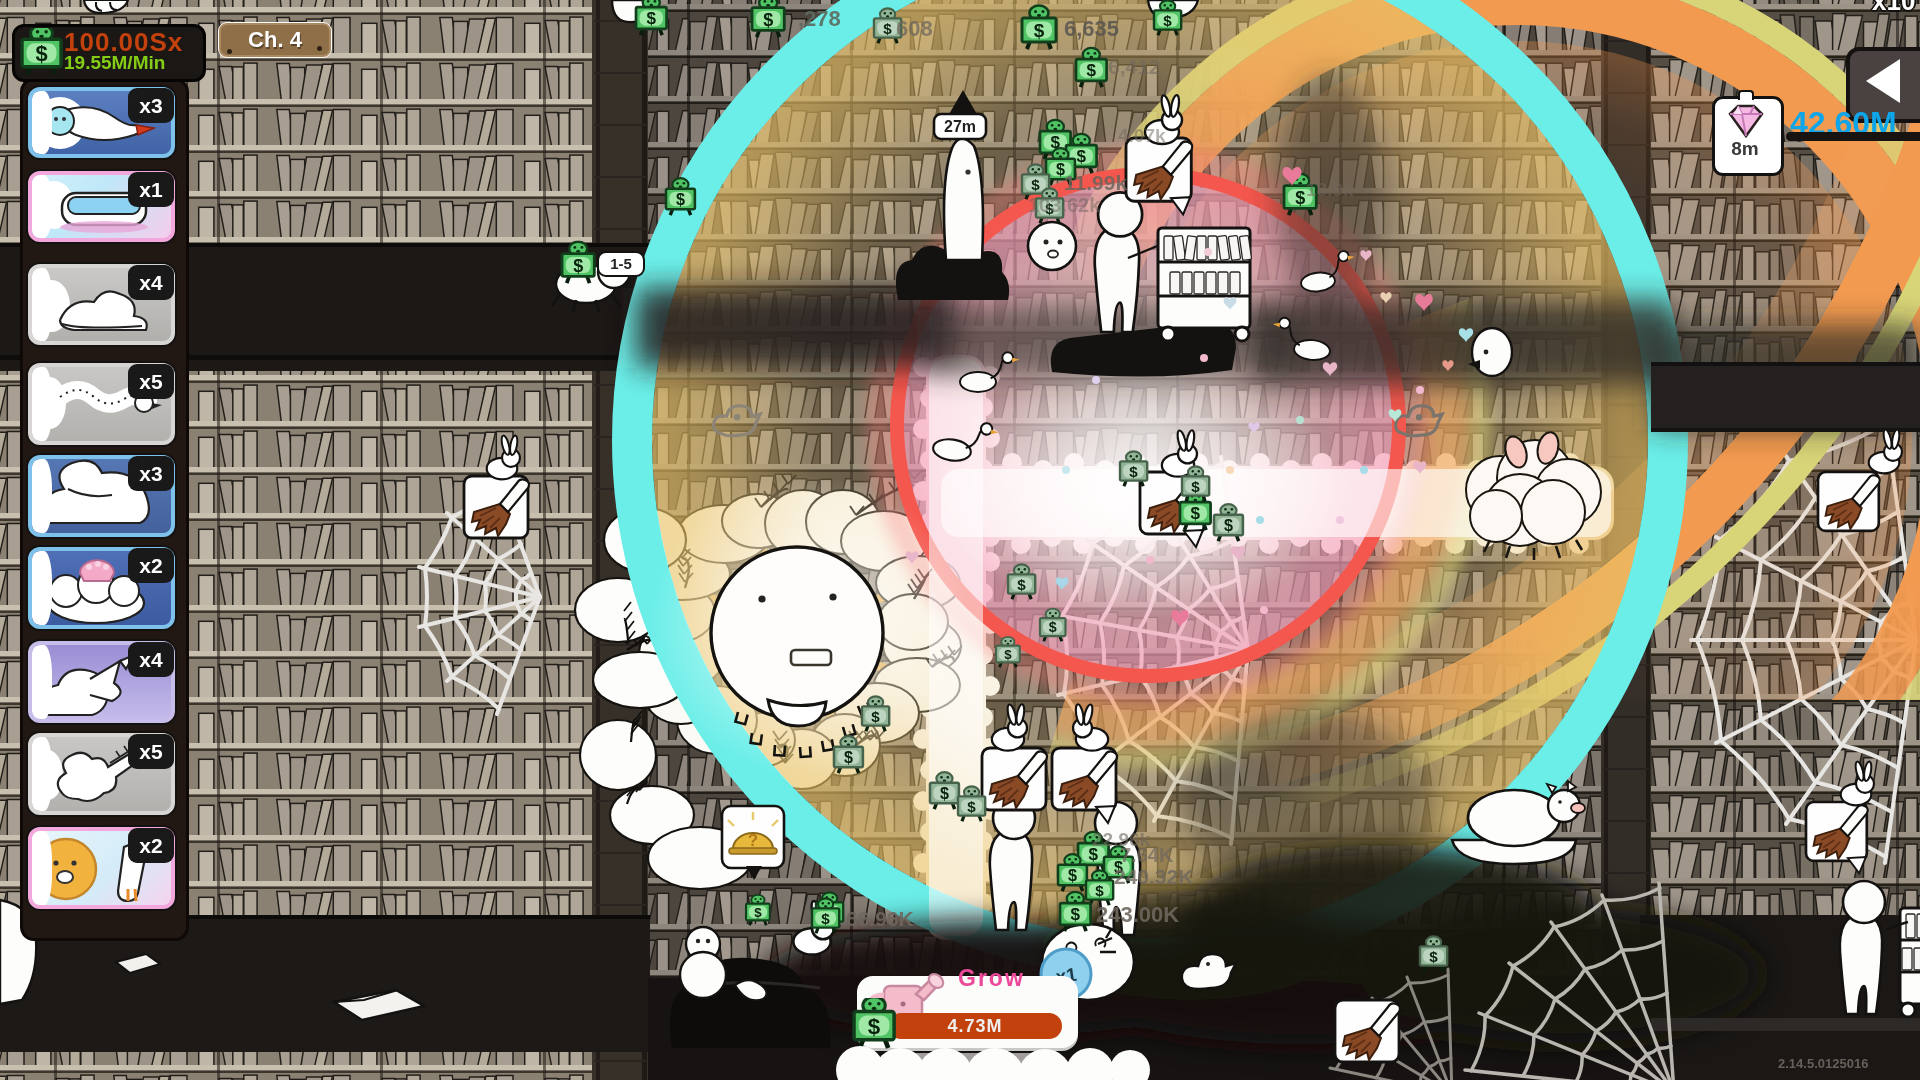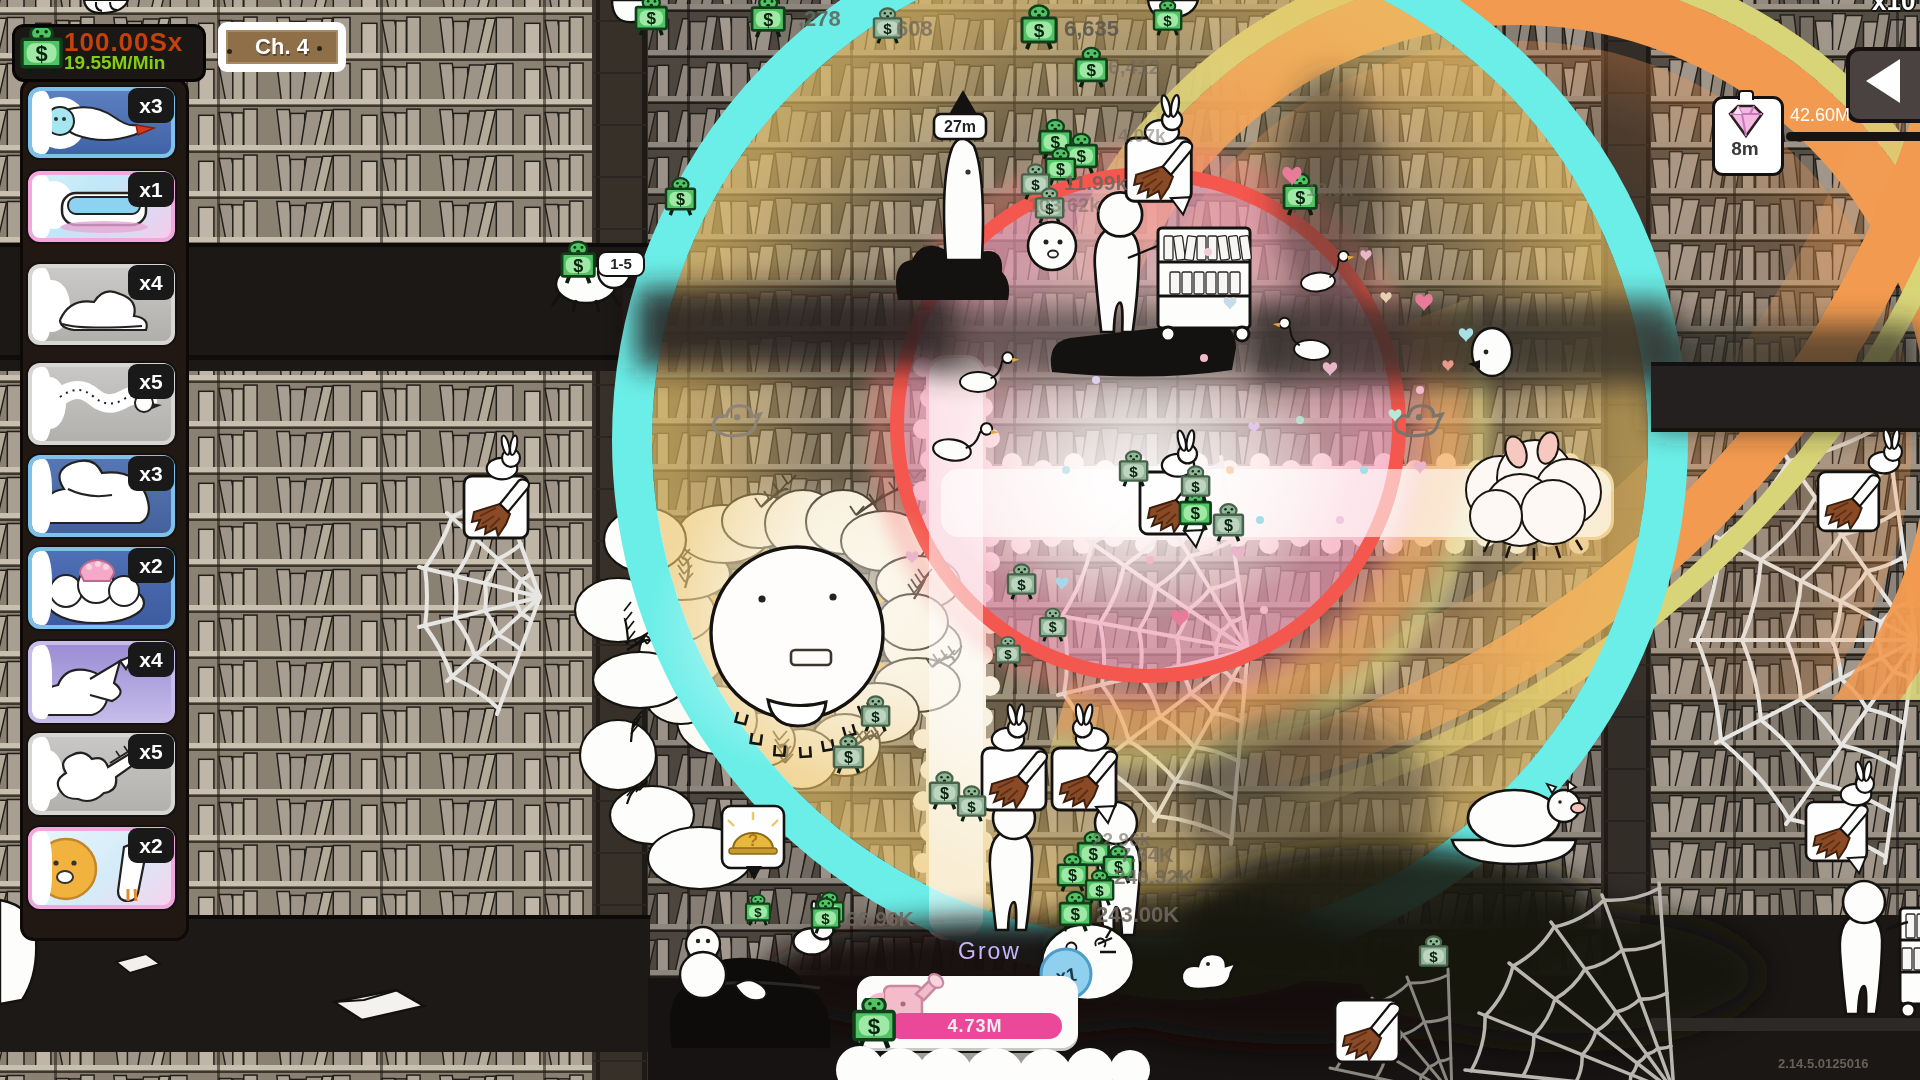"Ch. 4" div { border: 8px solid #ffffff -> 1px solid #ffffff }
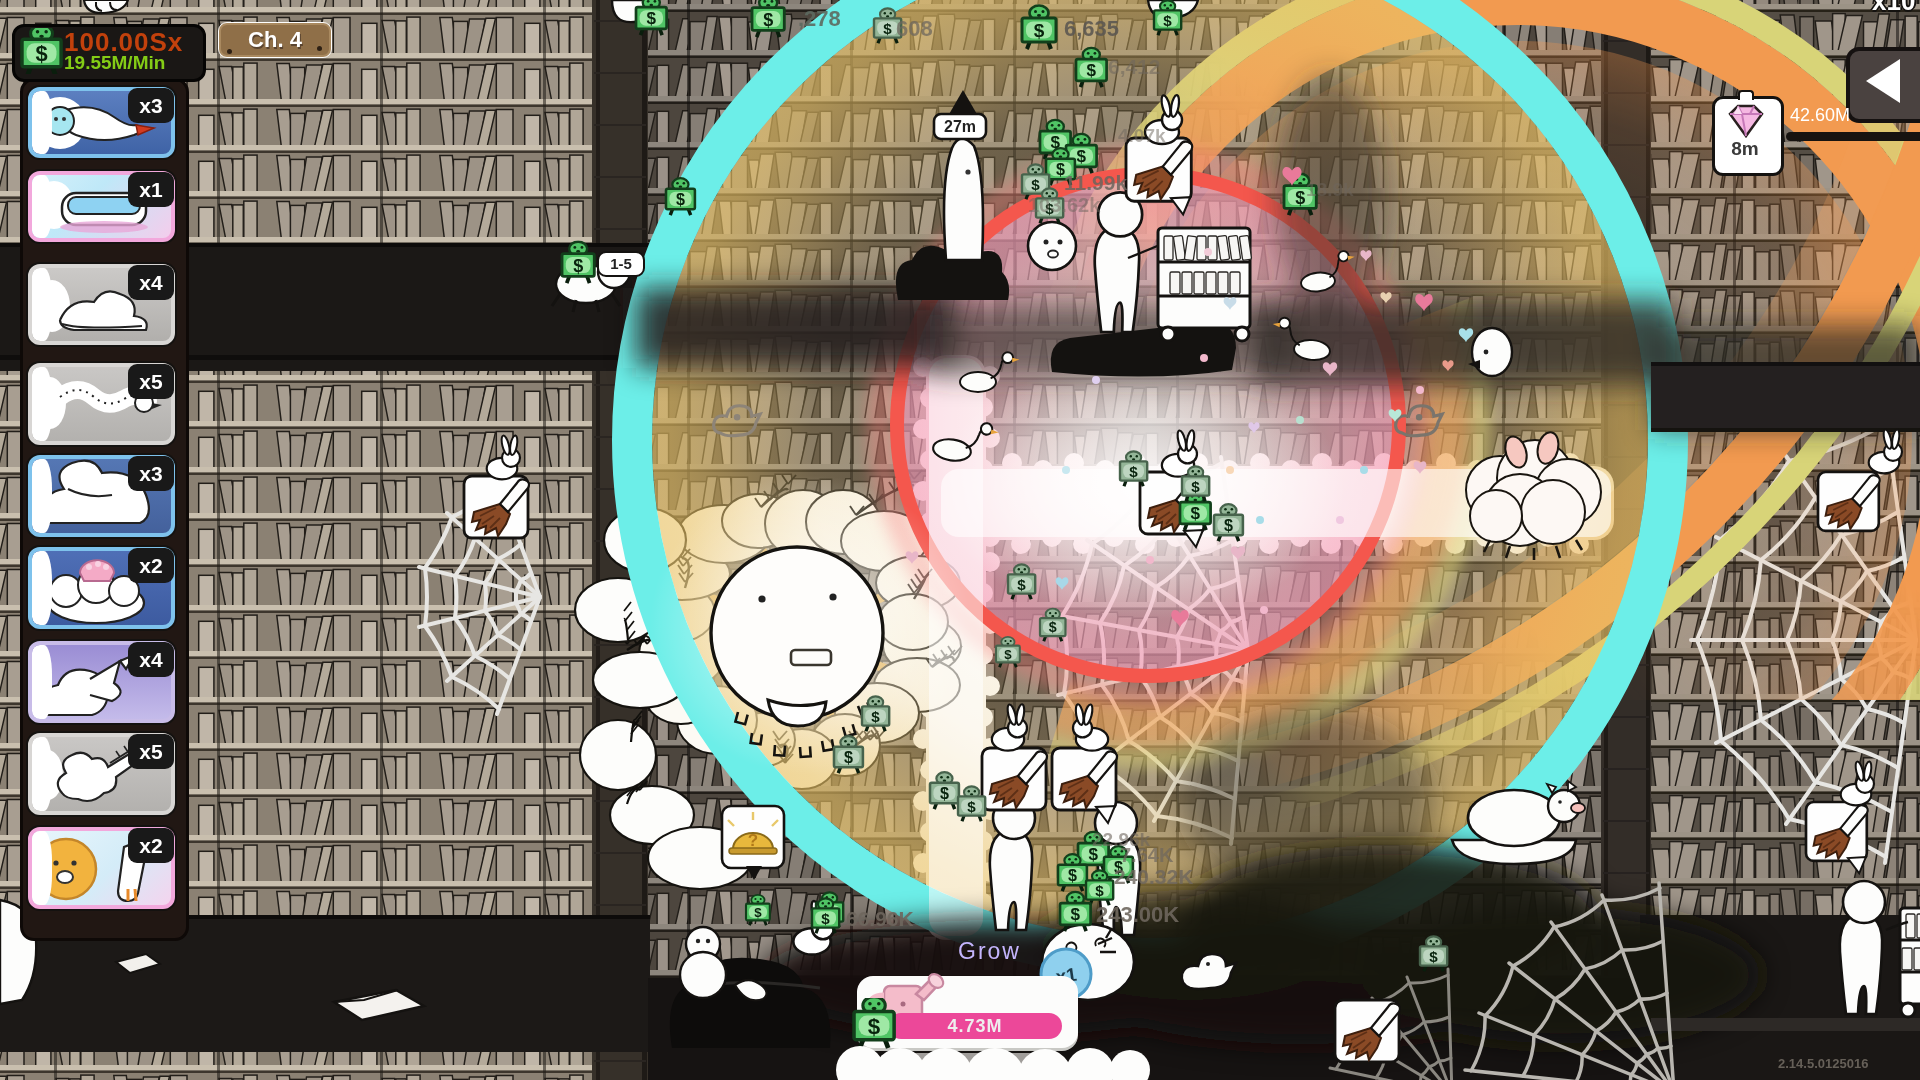"42.60M" div { color: #ffffff -> #0ea5e9; font-size: 18px -> 32px; font-weight: normal -> bold }
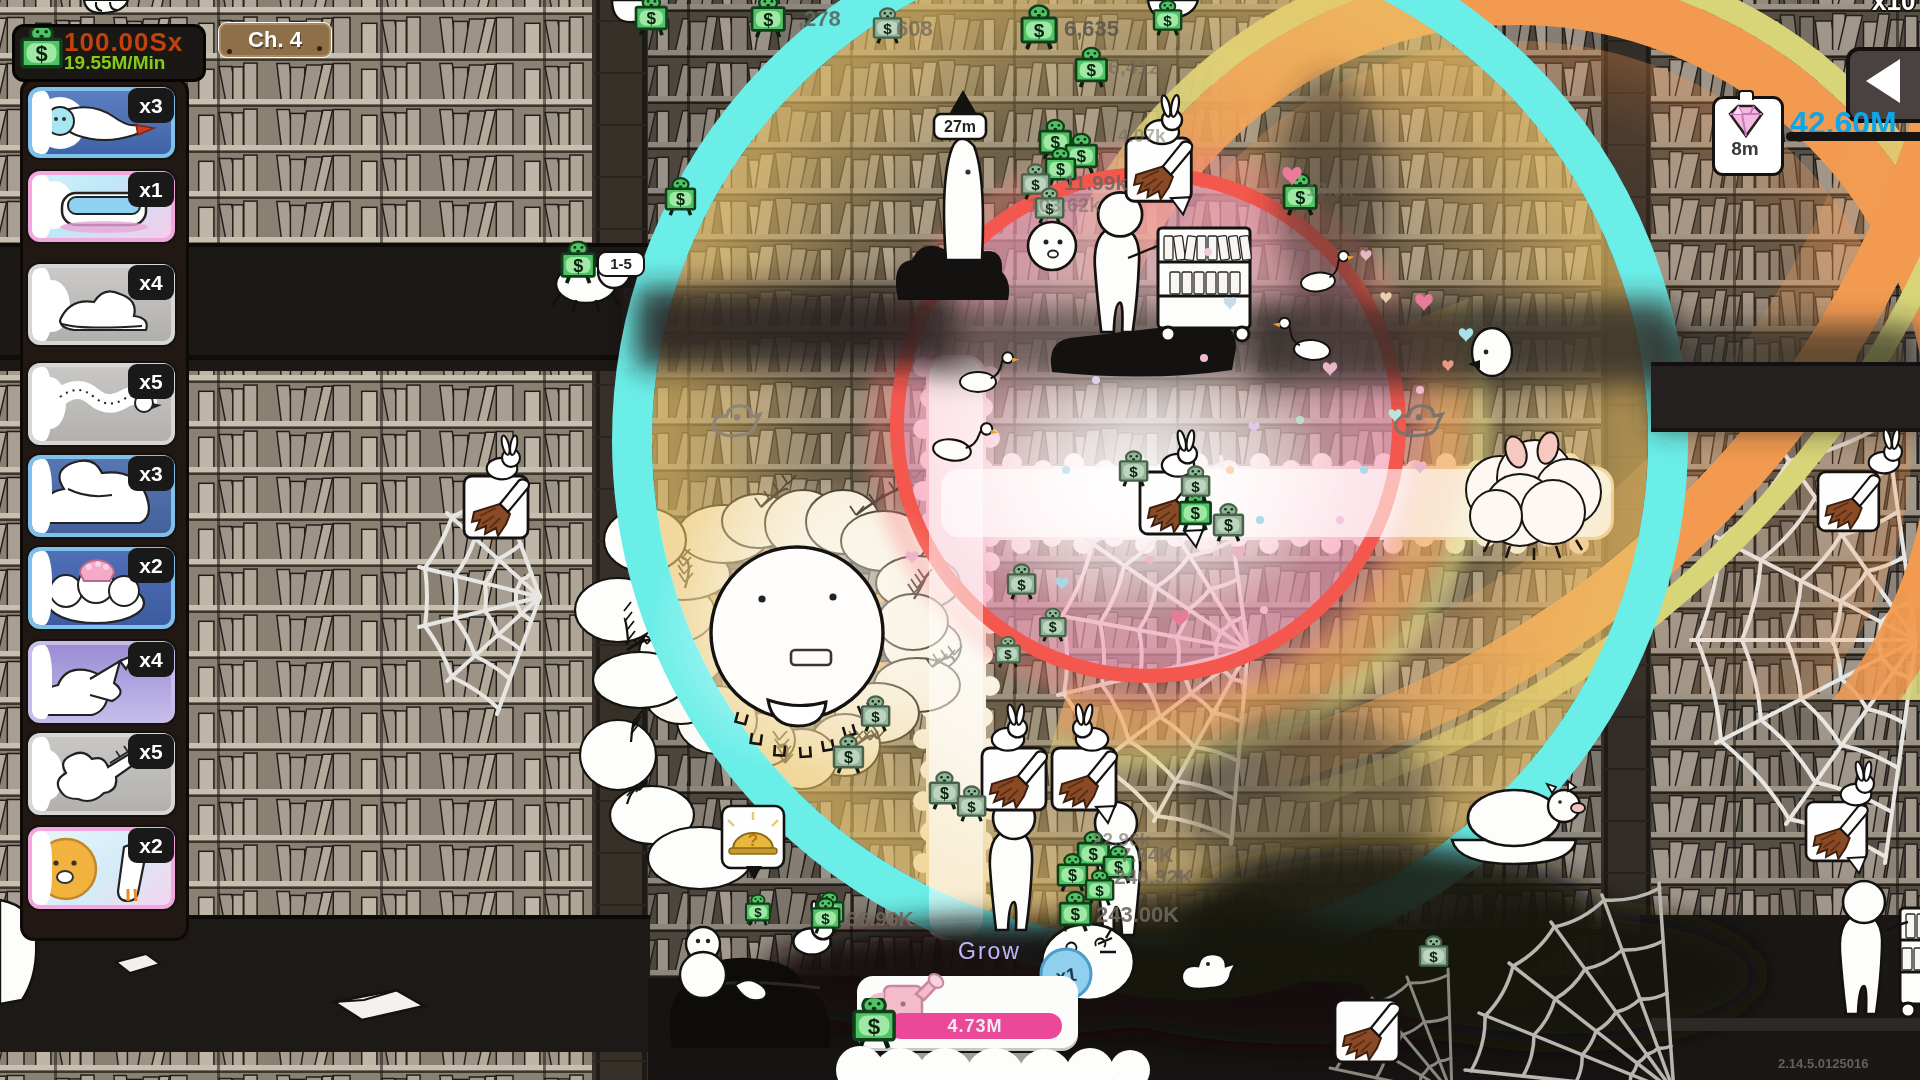"Grow" div { color: #c4b5fd -> #ec4899; font-weight: normal -> bold; top: 938px -> 965px }
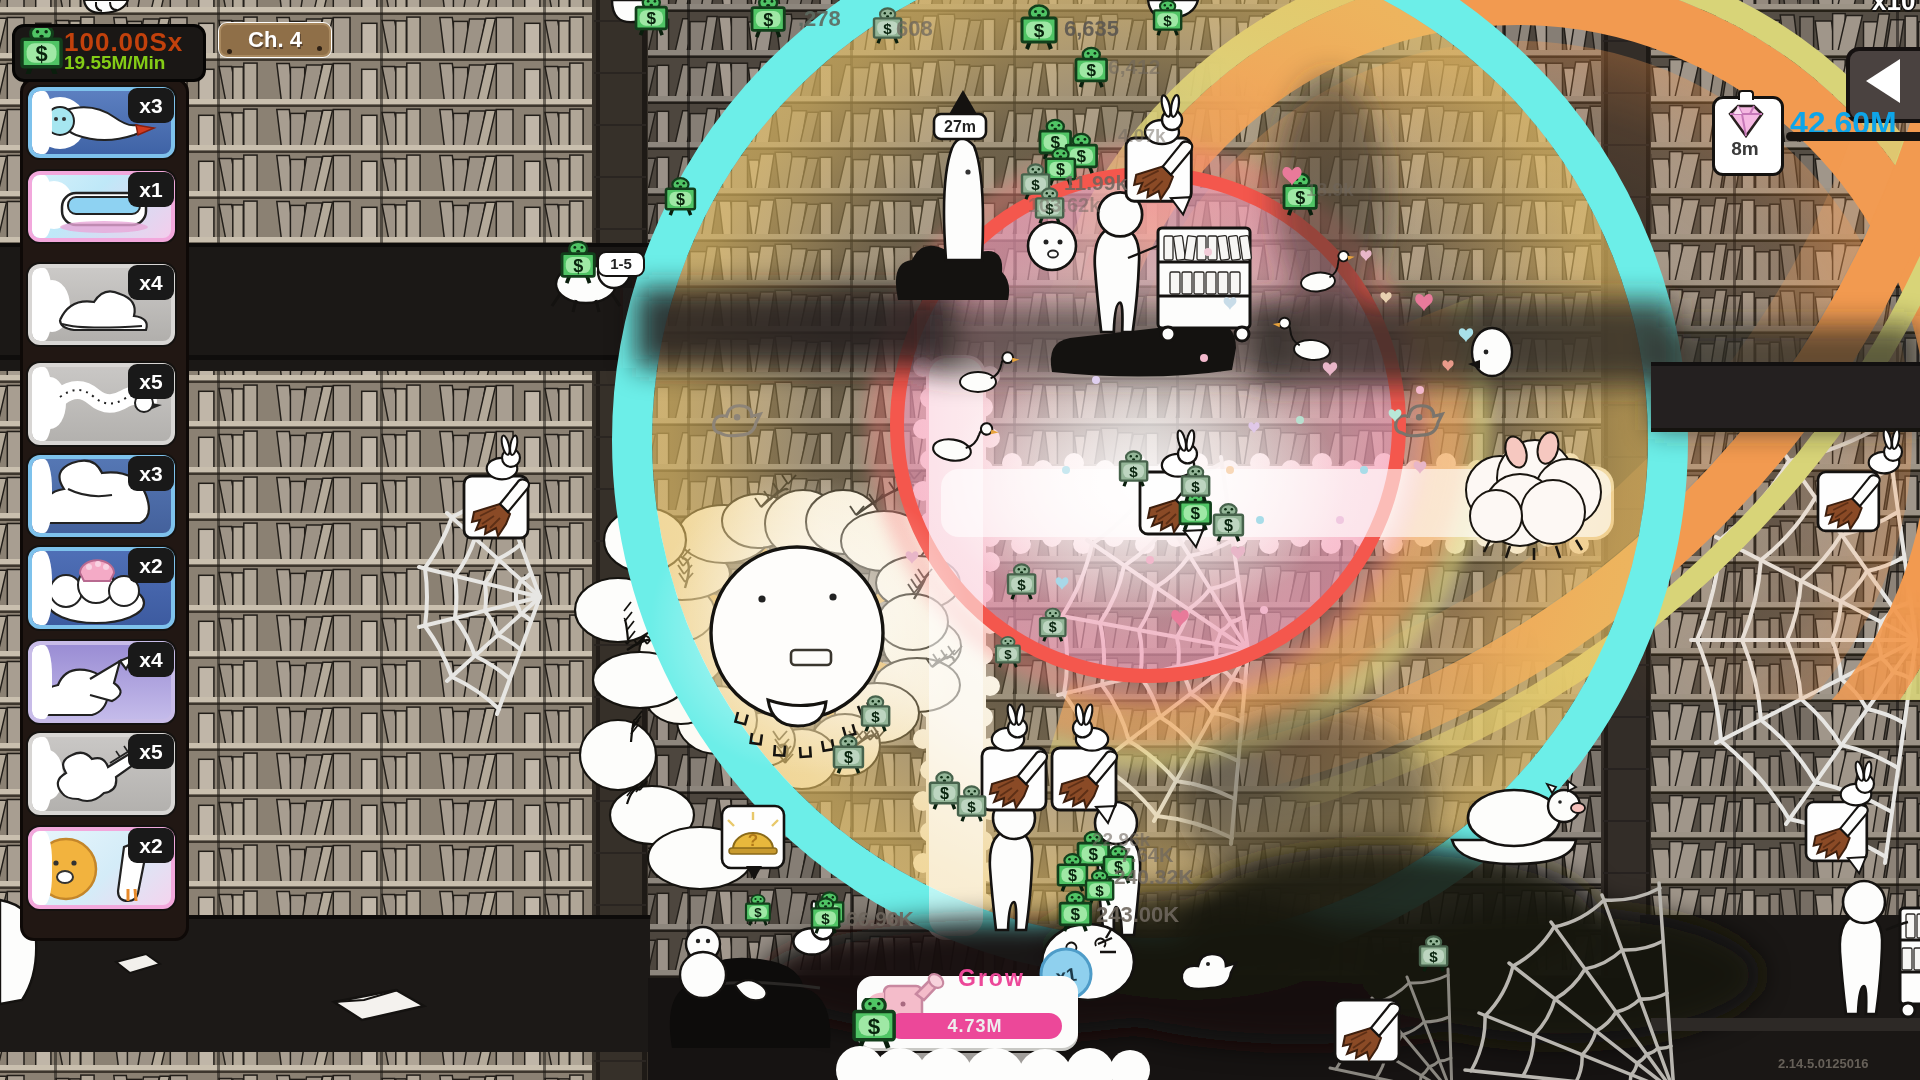"4.73M" div { background: #ec4899 -> #c2410c }
